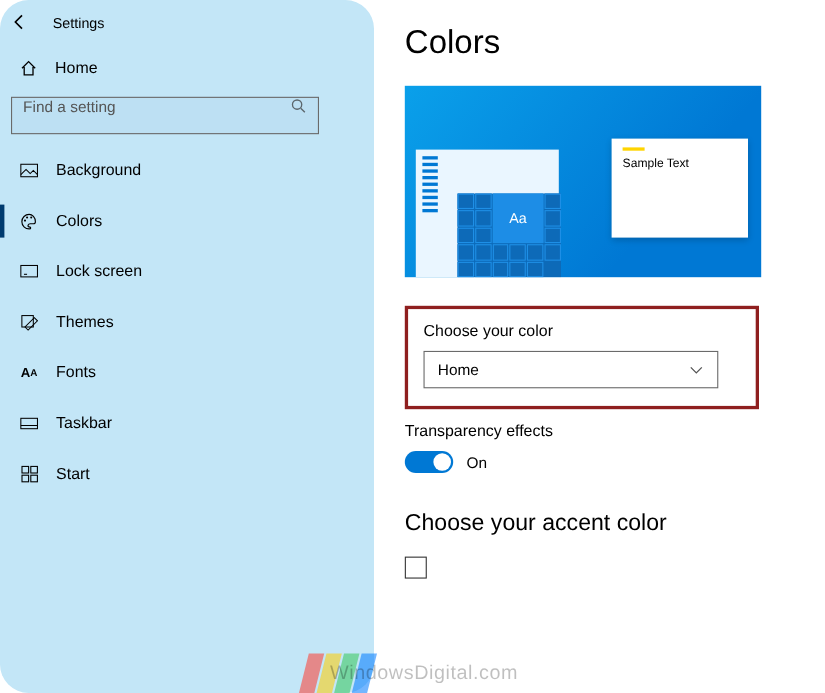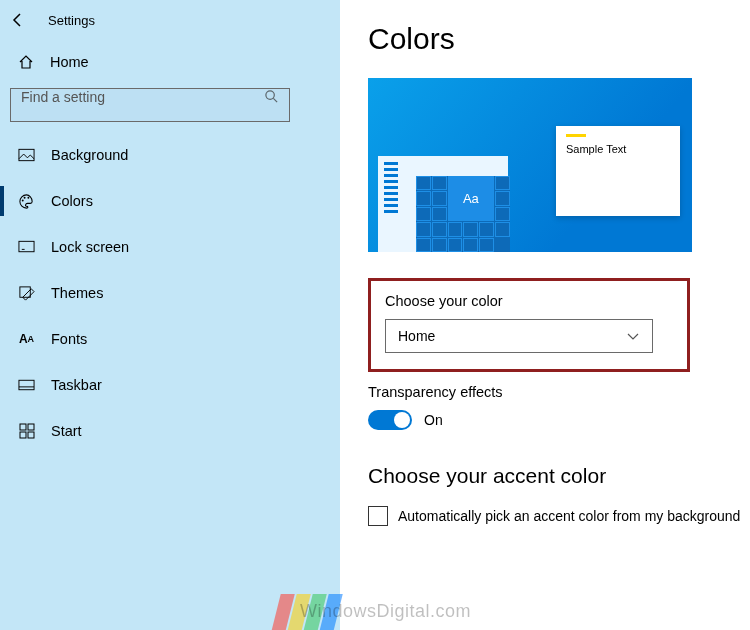"Settings" .sidebar { border-radius: none -> 26px }
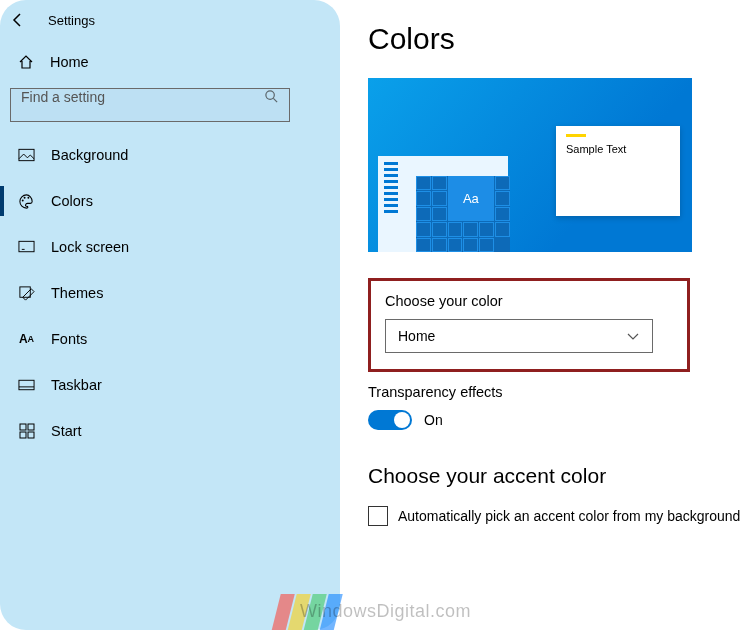"Aa" .preview .panel { height: 96px -> 116px }
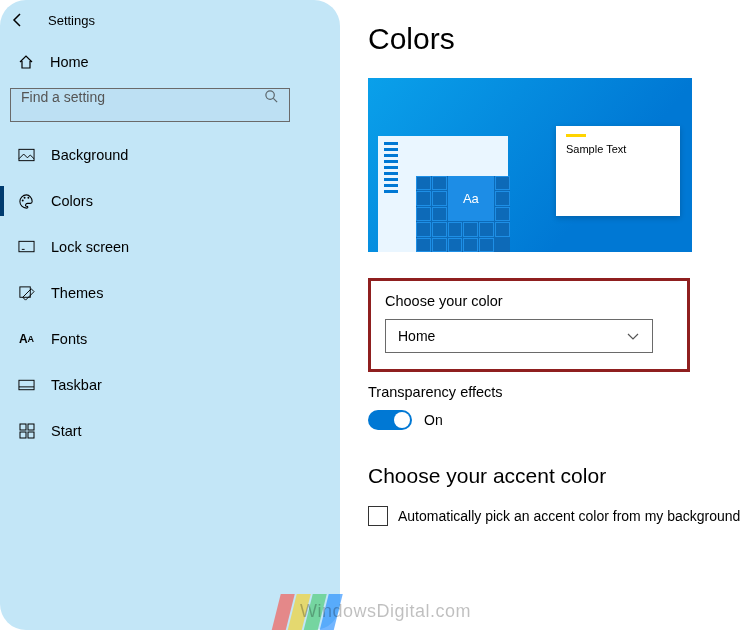"Automatically pick an accent color" span { html: <span>Automatically pick an accent color from my background</span> -> none }
